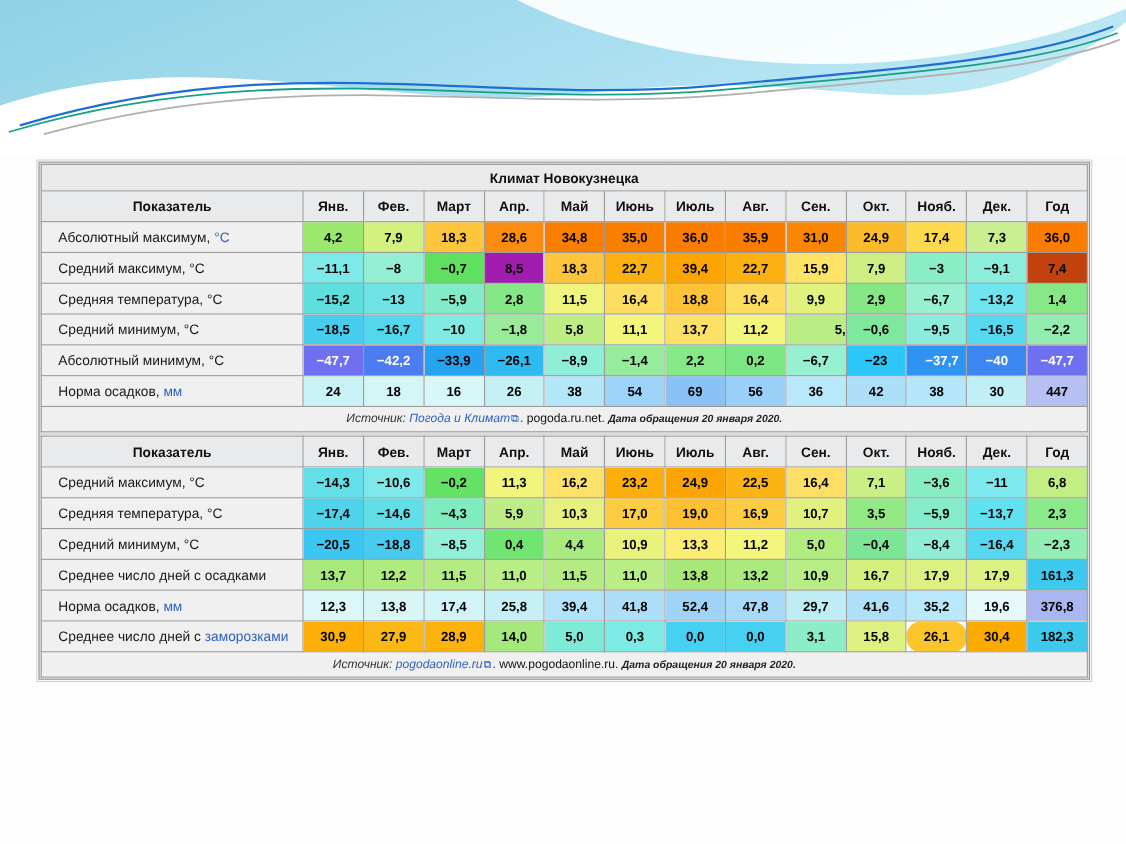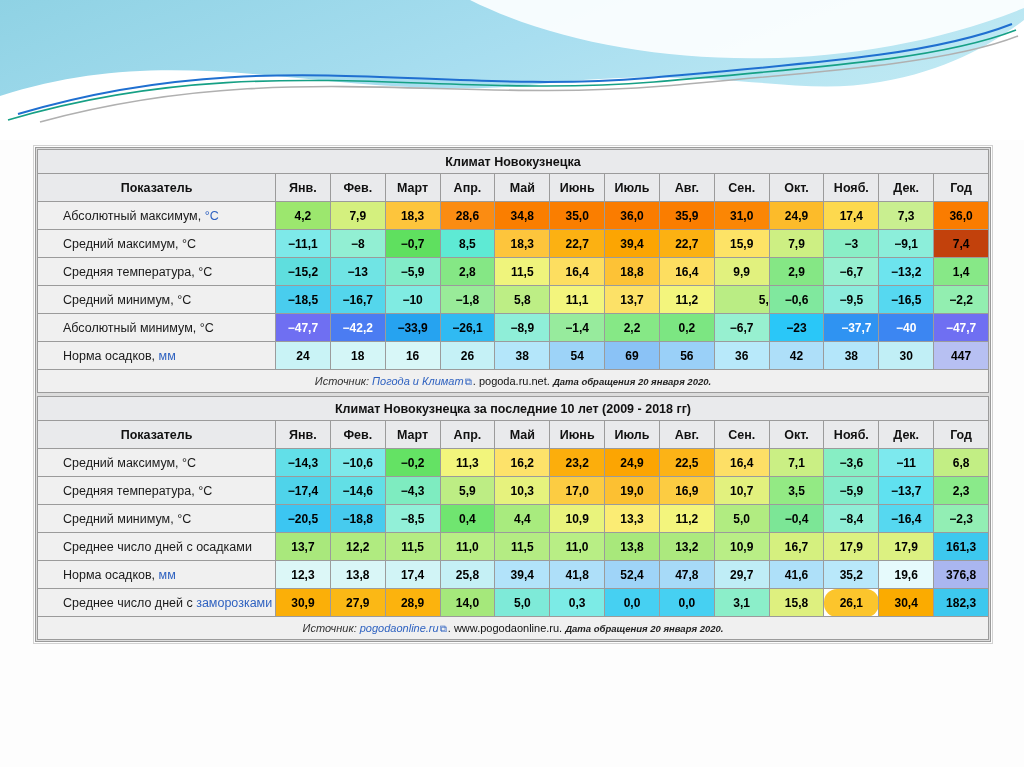"Абсолютный максимум, °C" td.label { padding-left: 25px -> 15px }
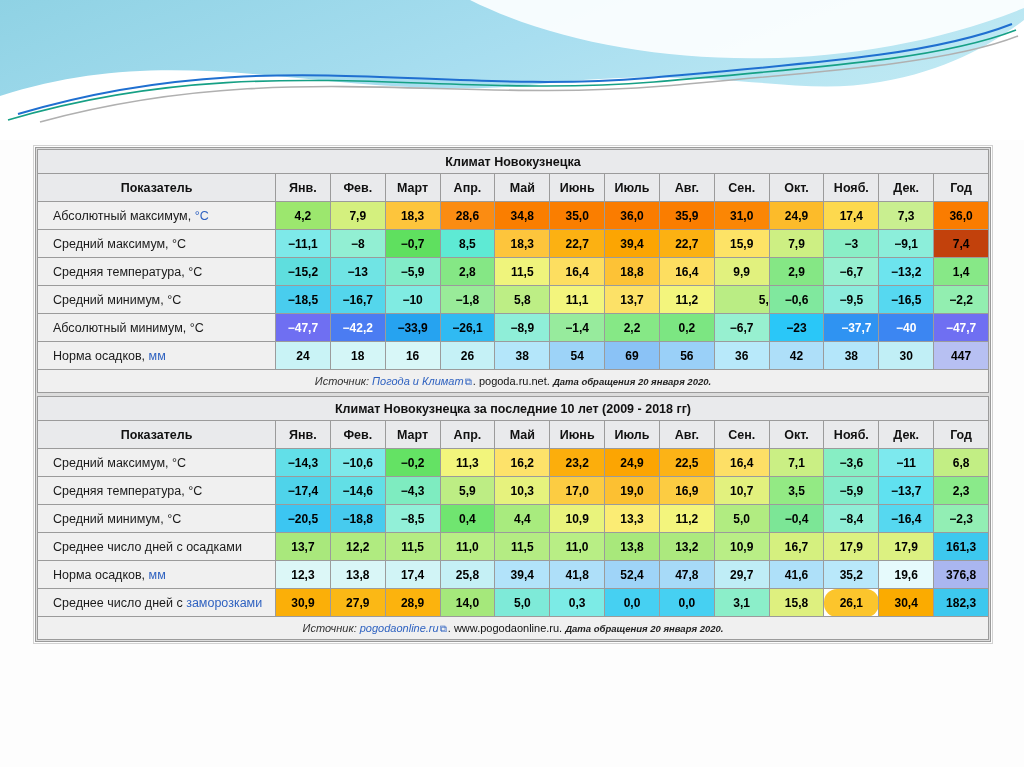"8,5" td.val { background: #5eead4 -> #a21caf }
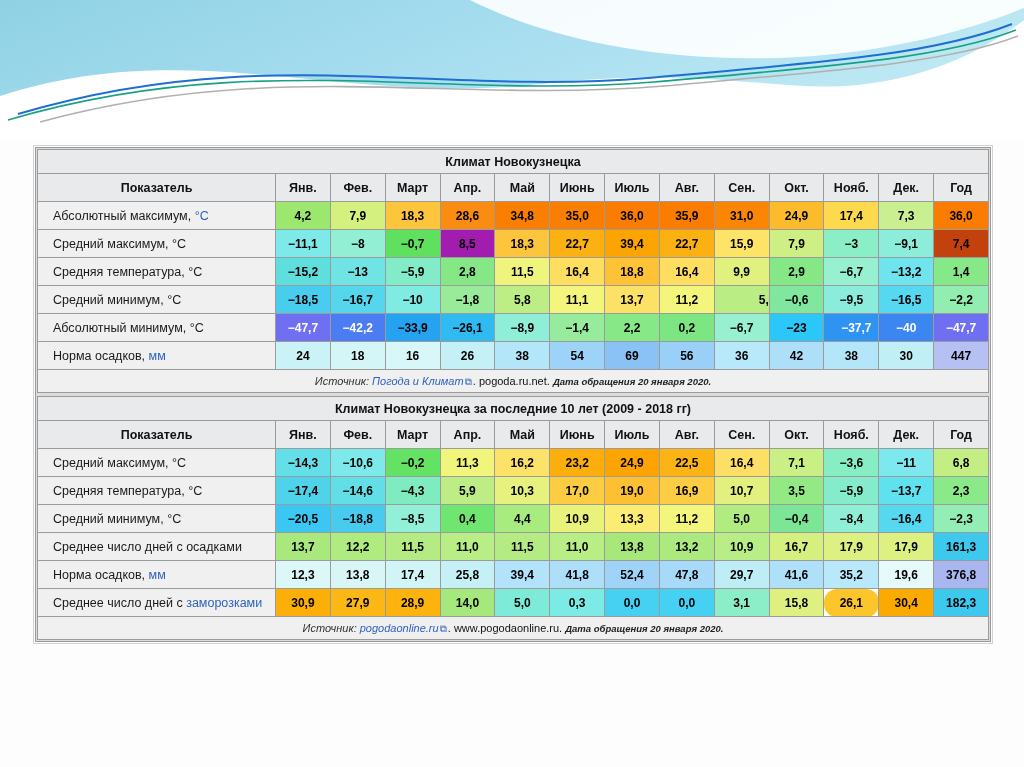"Климат Новокузнецка за последние 10" tr { html: <tr> <td>Климат Новокузнецка за последние 10 лет (2009 - 2018 гг)</td> </tr> -> none }
